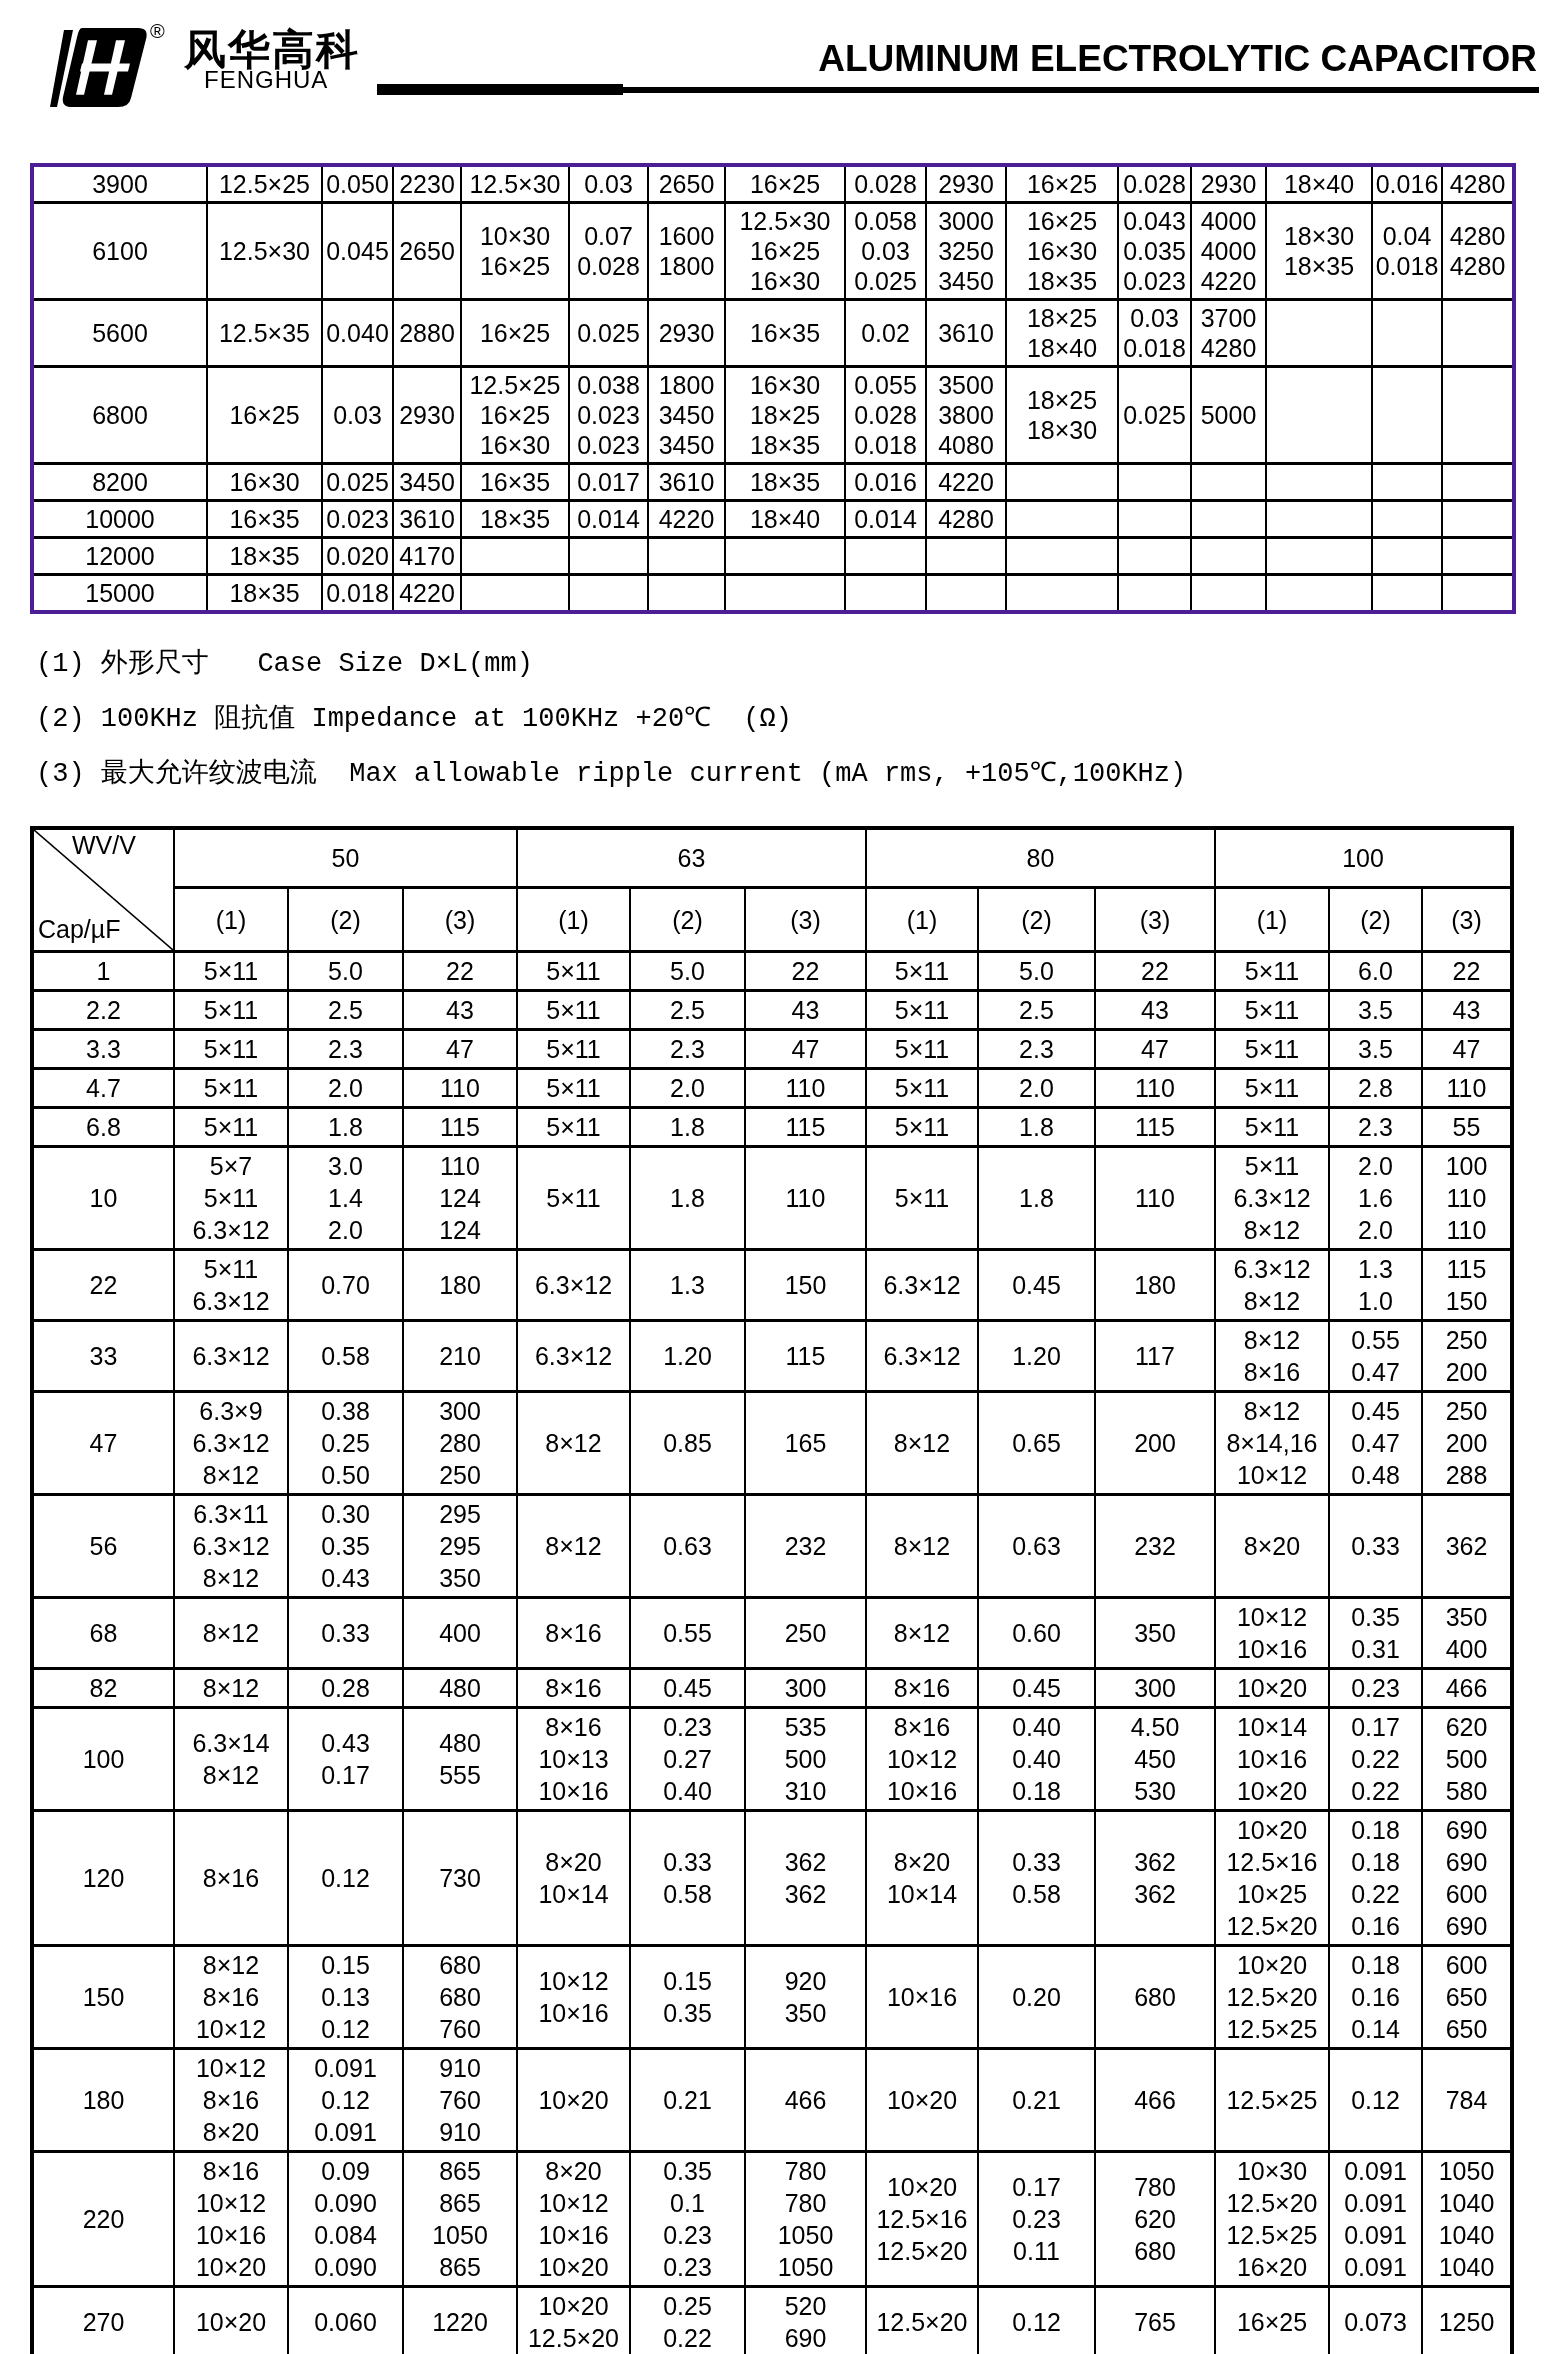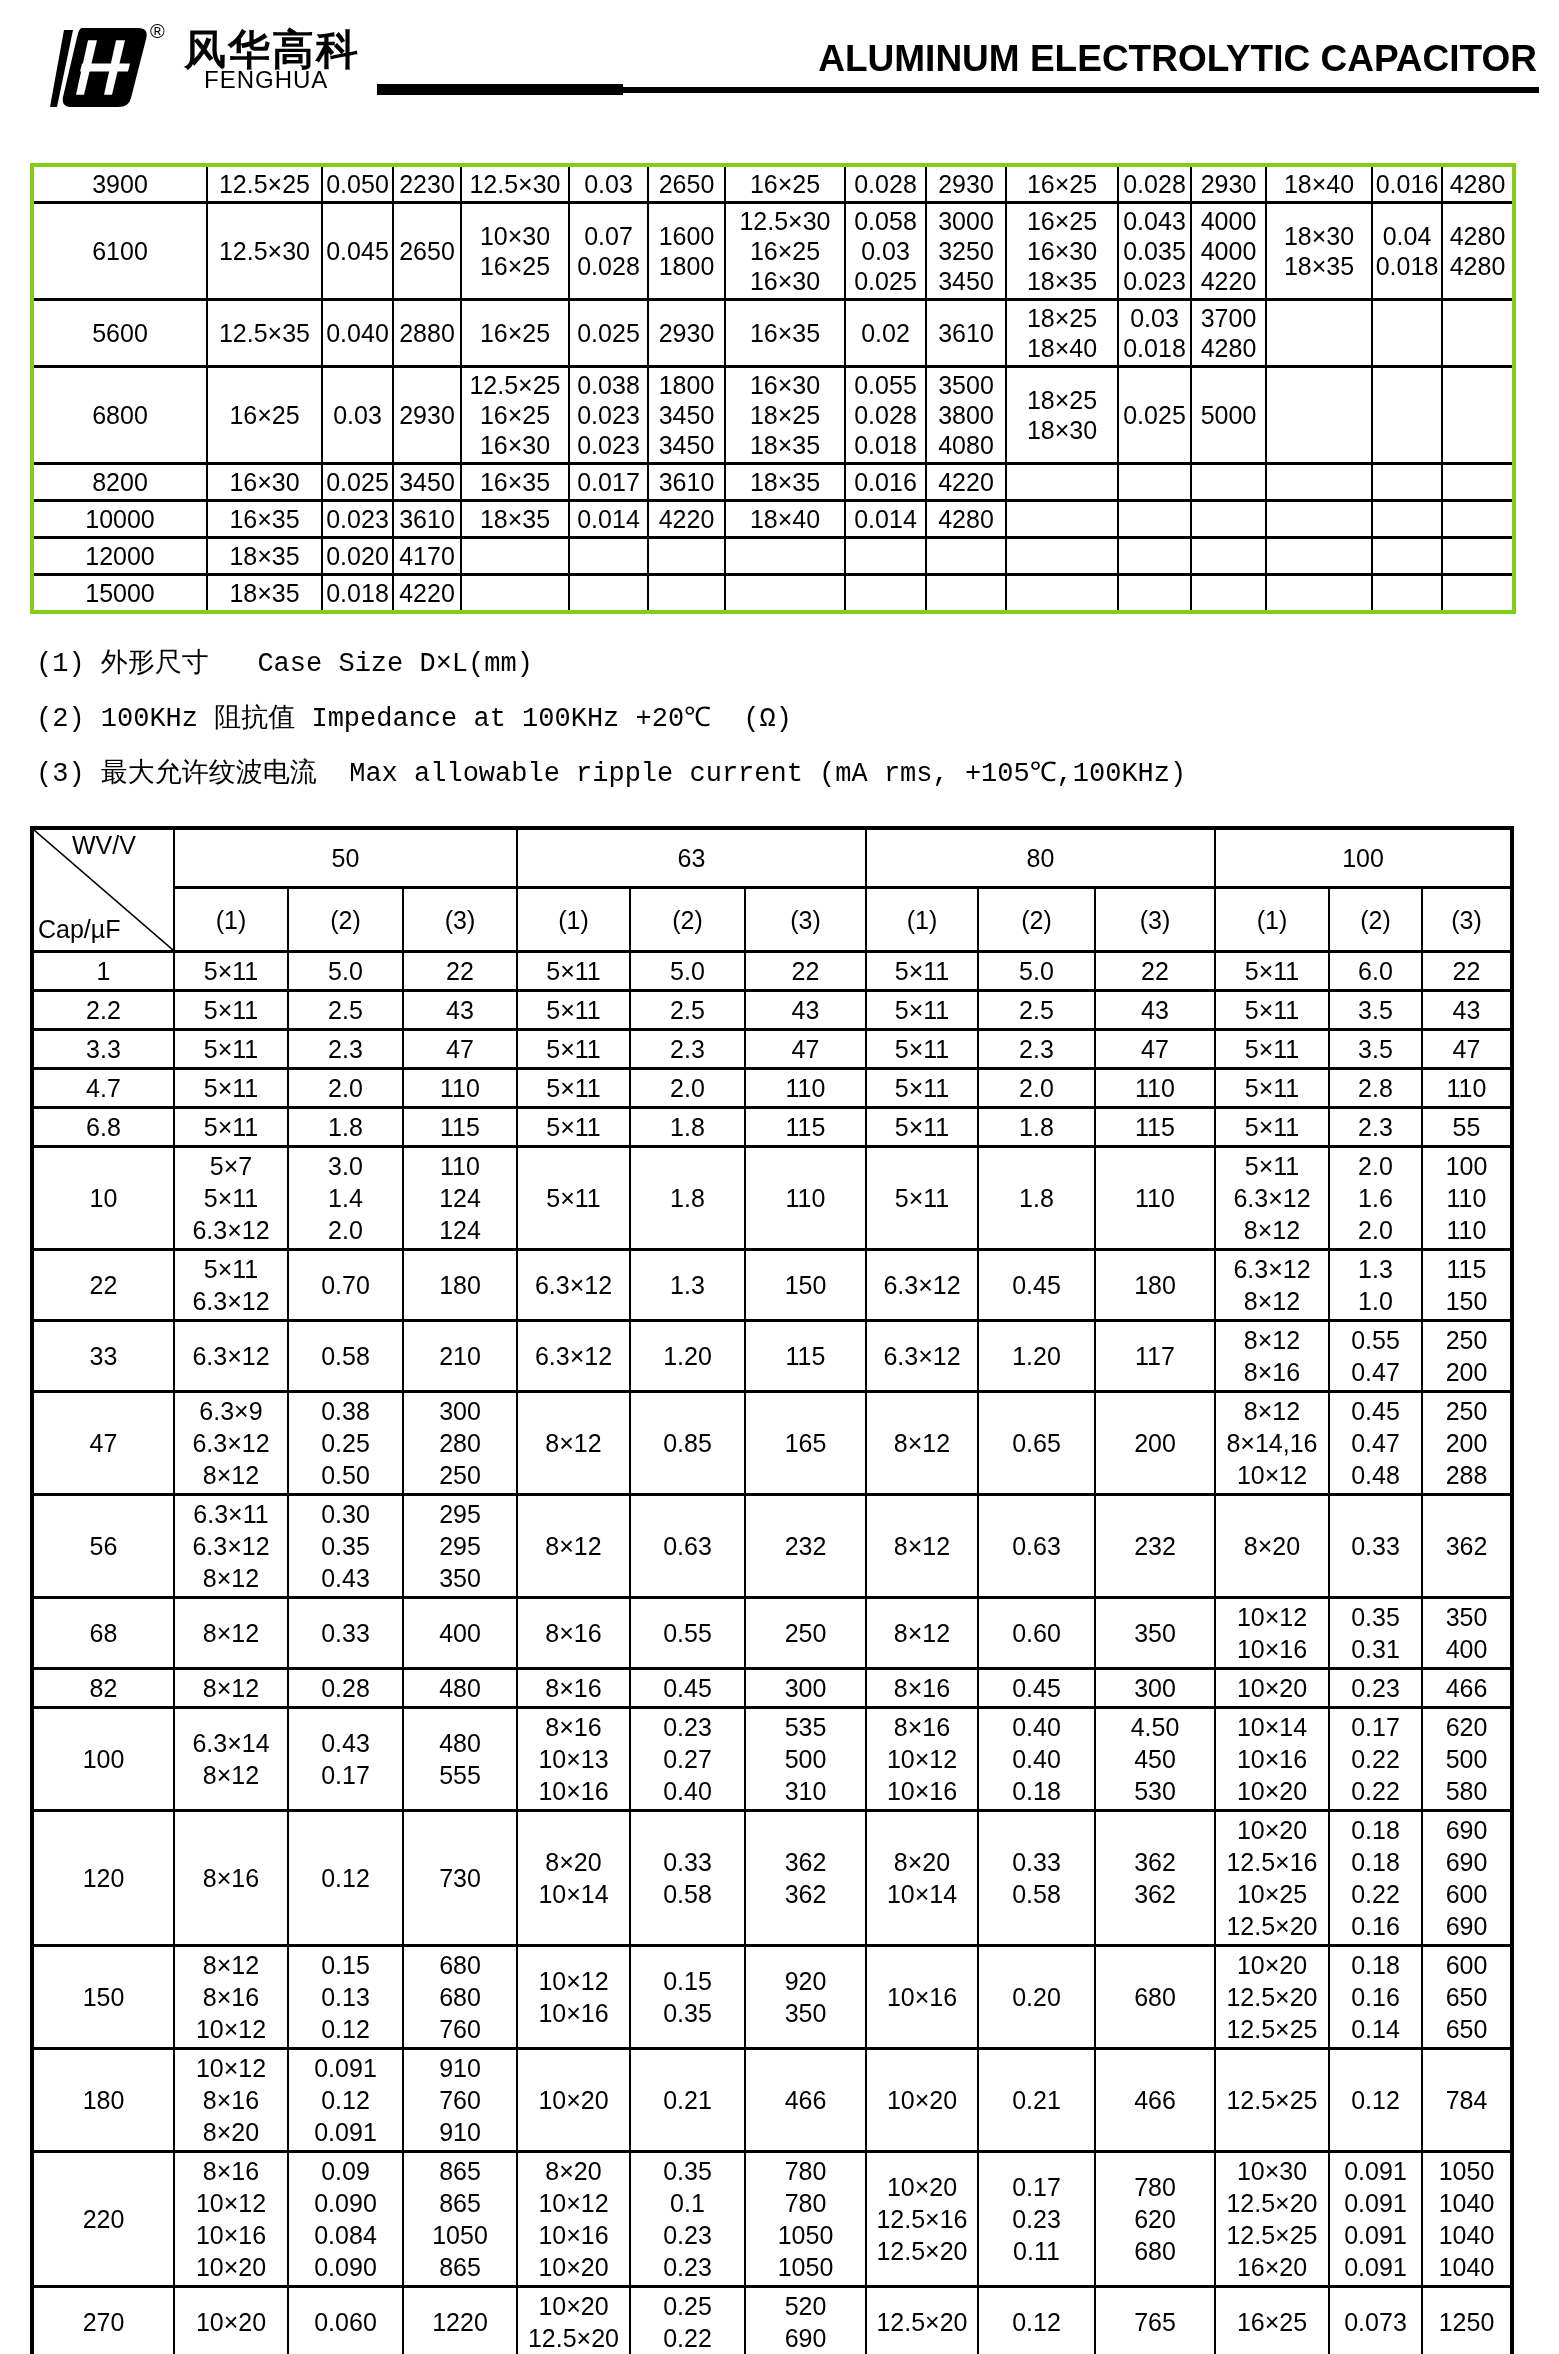"3900" #top-table { border: 4px solid #84cc16 -> 4px solid #4c1d95 }
